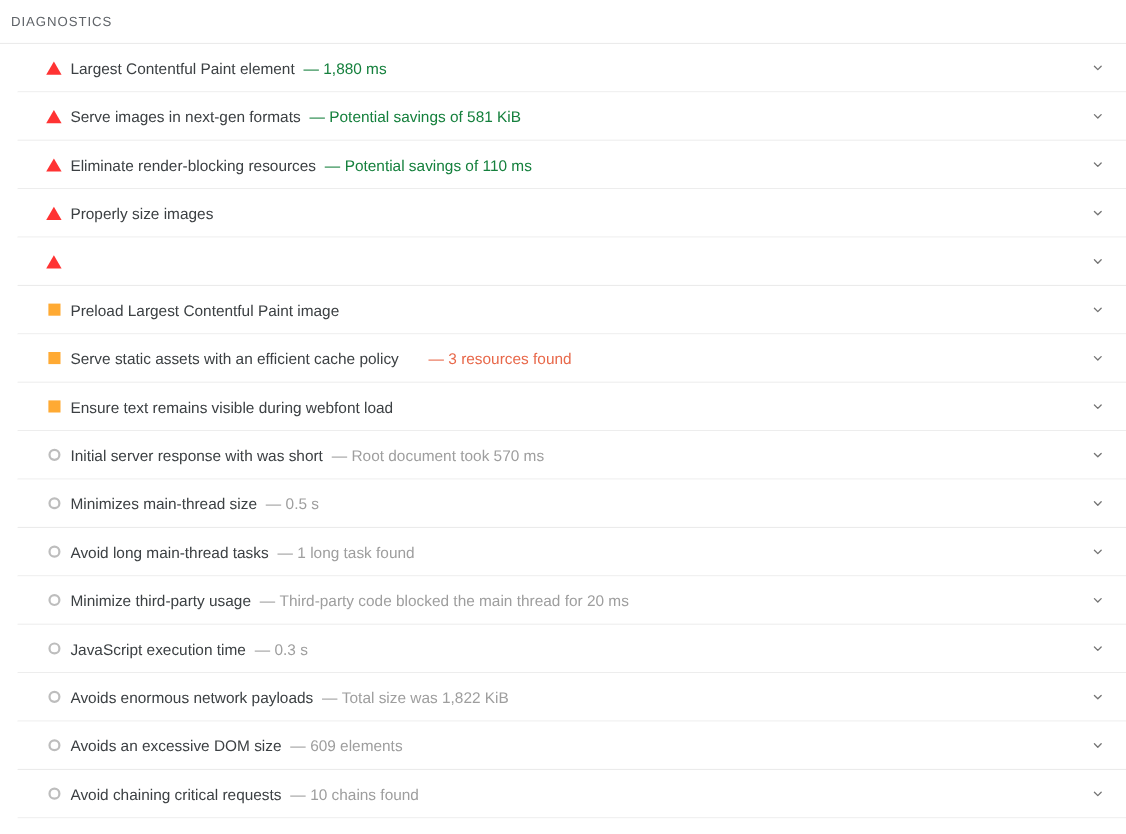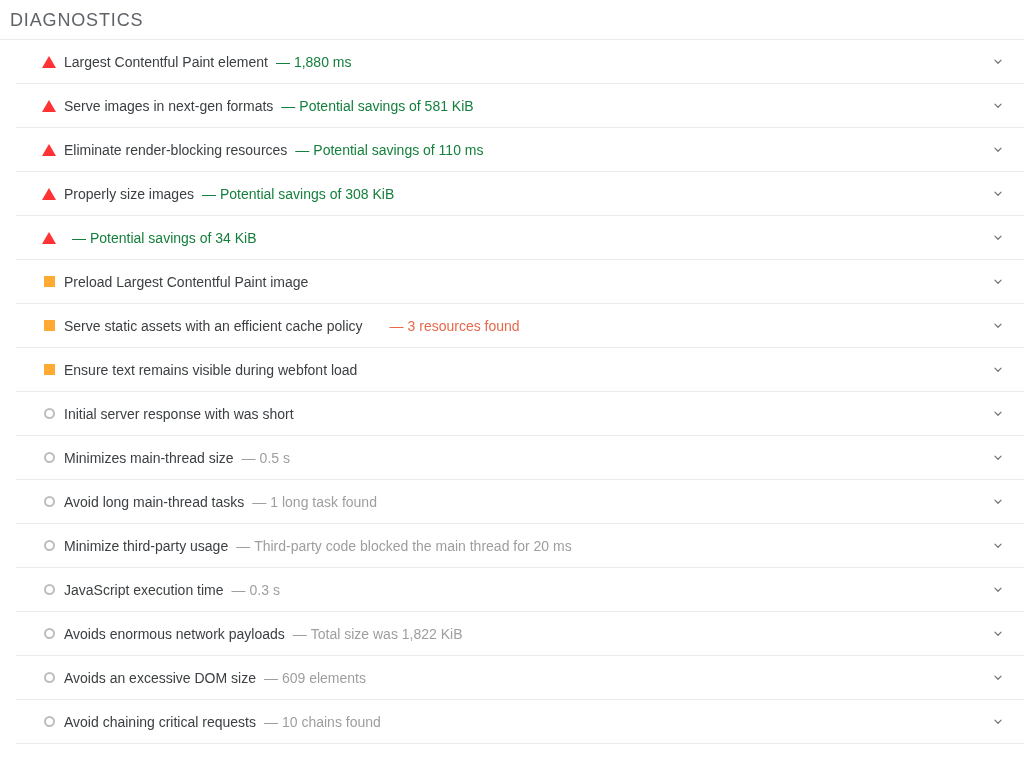"DIAGNOSTICS" .section-header .title { font-size: 18px -> 12px }
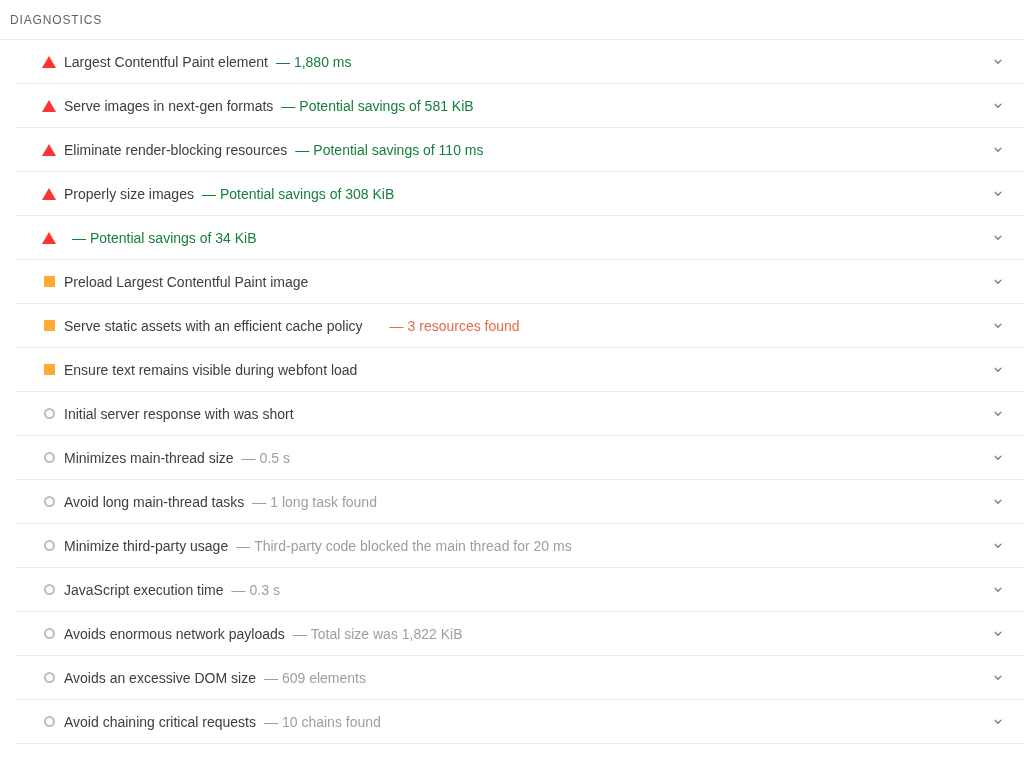"— Potential savings of 308" span.audit-displayvalue { html: <span><span>—</span><span>Potential savings of 308 KiB</span></span> -> none }
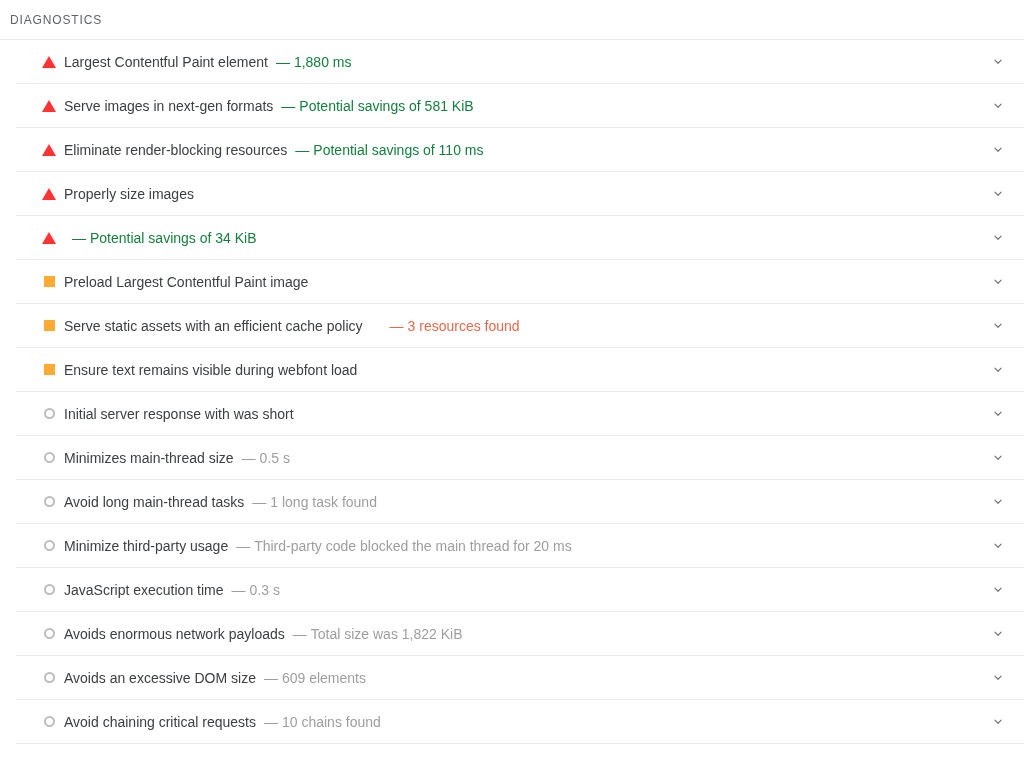"— Potential savings of 34" span.audit-displayvalue { html: <span><span>—</span><span>Potential savings of 34 KiB</span></span> -> none }
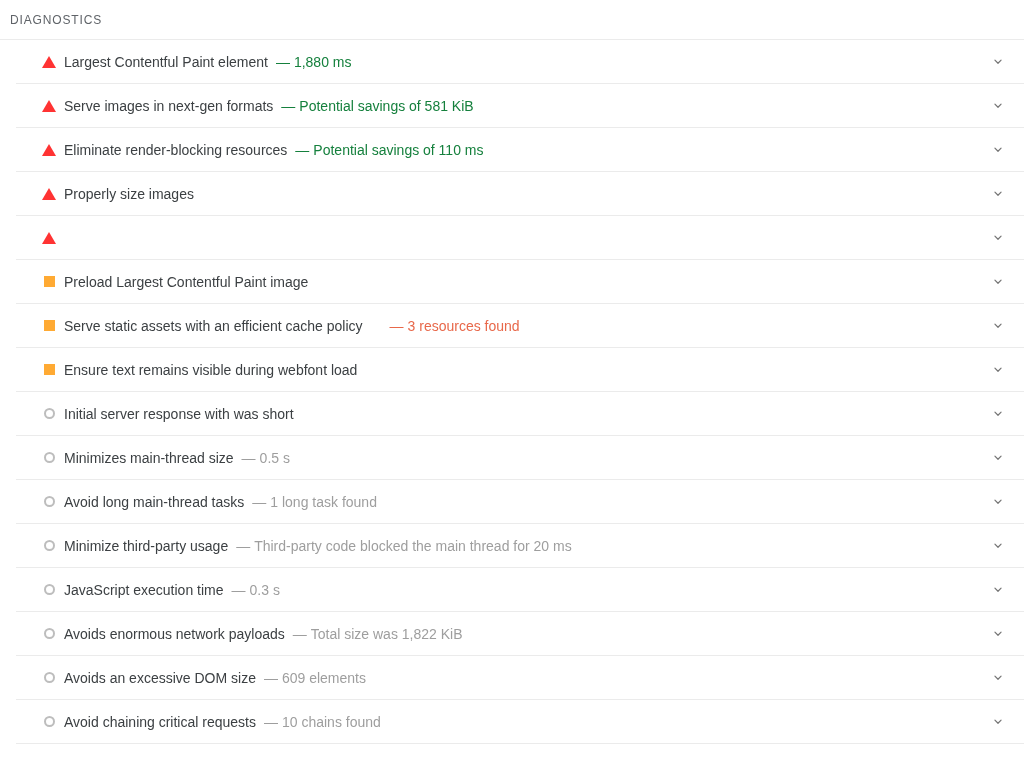"— Root document took 570" span.audit-displayvalue { html: none -> <span><span>—</span><span>Root document took 570 ms</span></span> }
